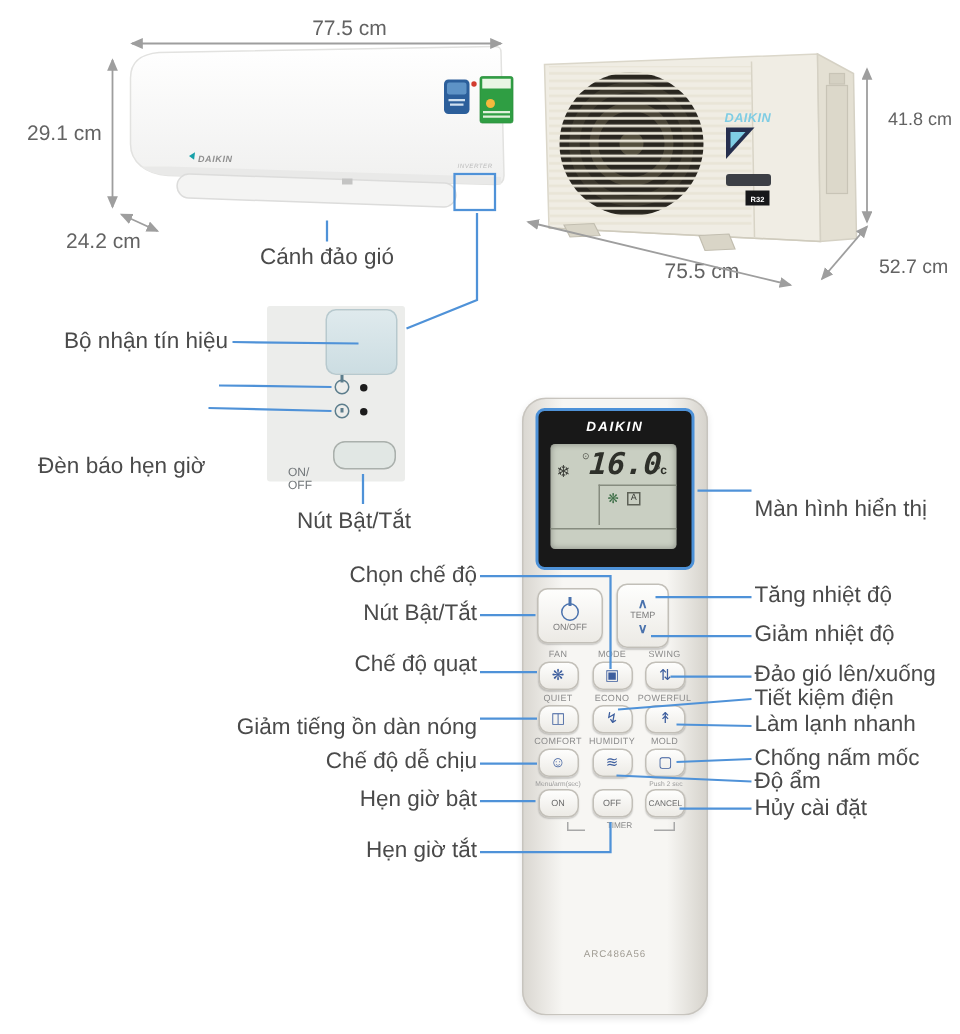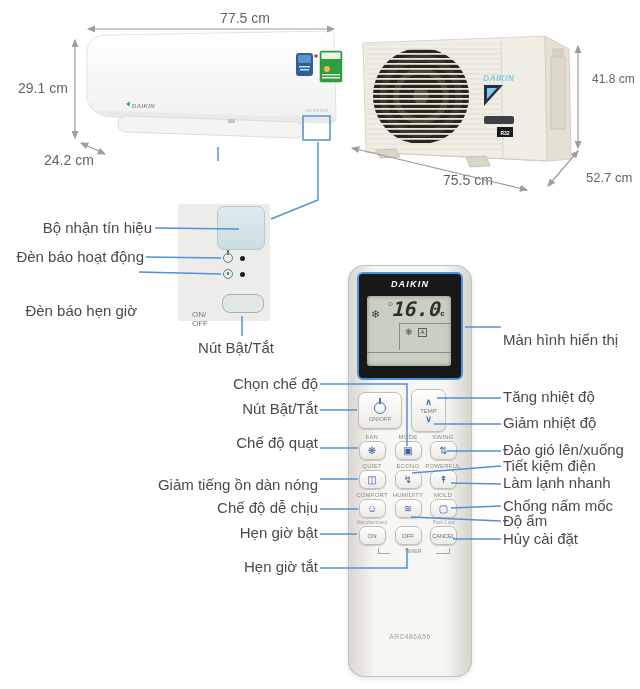"77.5 cm" div.dim { margin-left: 12px -> none }
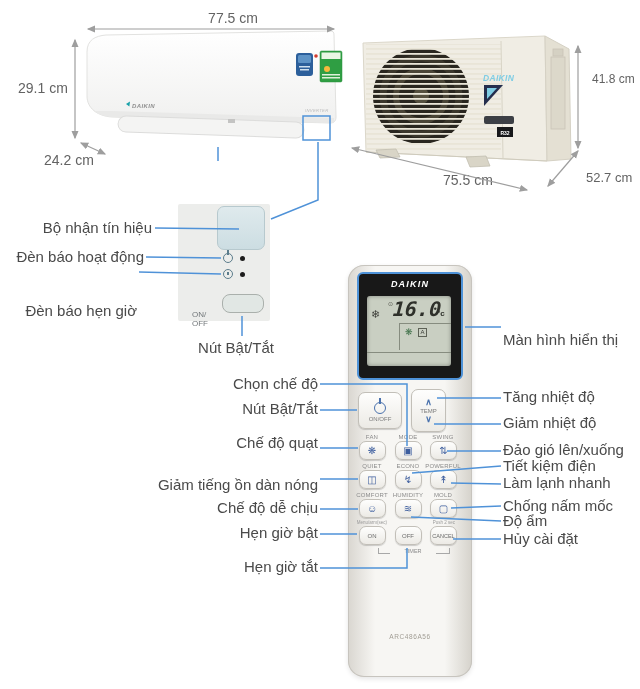"Cánh đảo gió" div.lbl { html: none -> <div>Cánh đảo gió</div> }
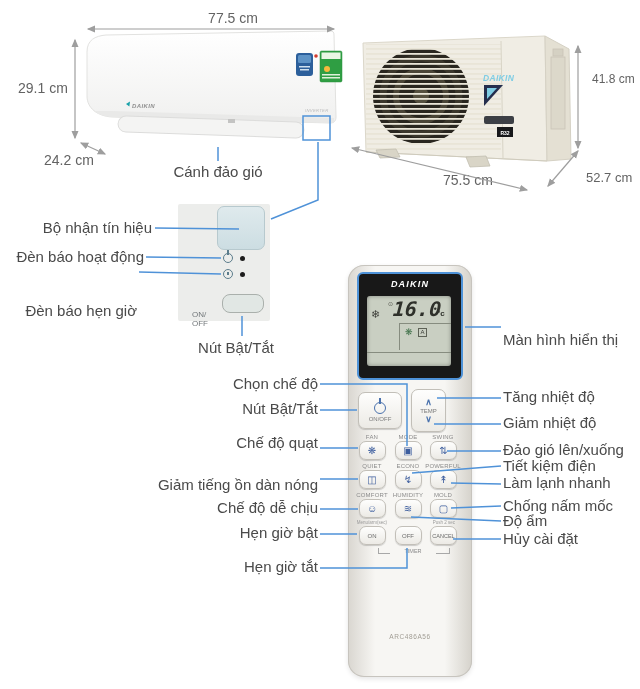"Đèn báo hoạt động" div.lbl { html: <div>Đèn báo hoạt động</div> -> none }
